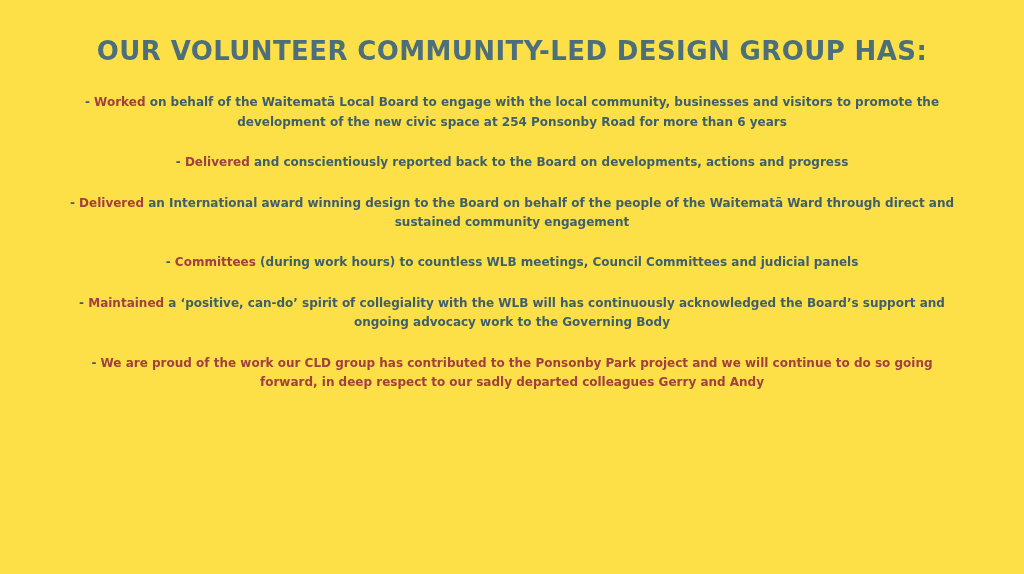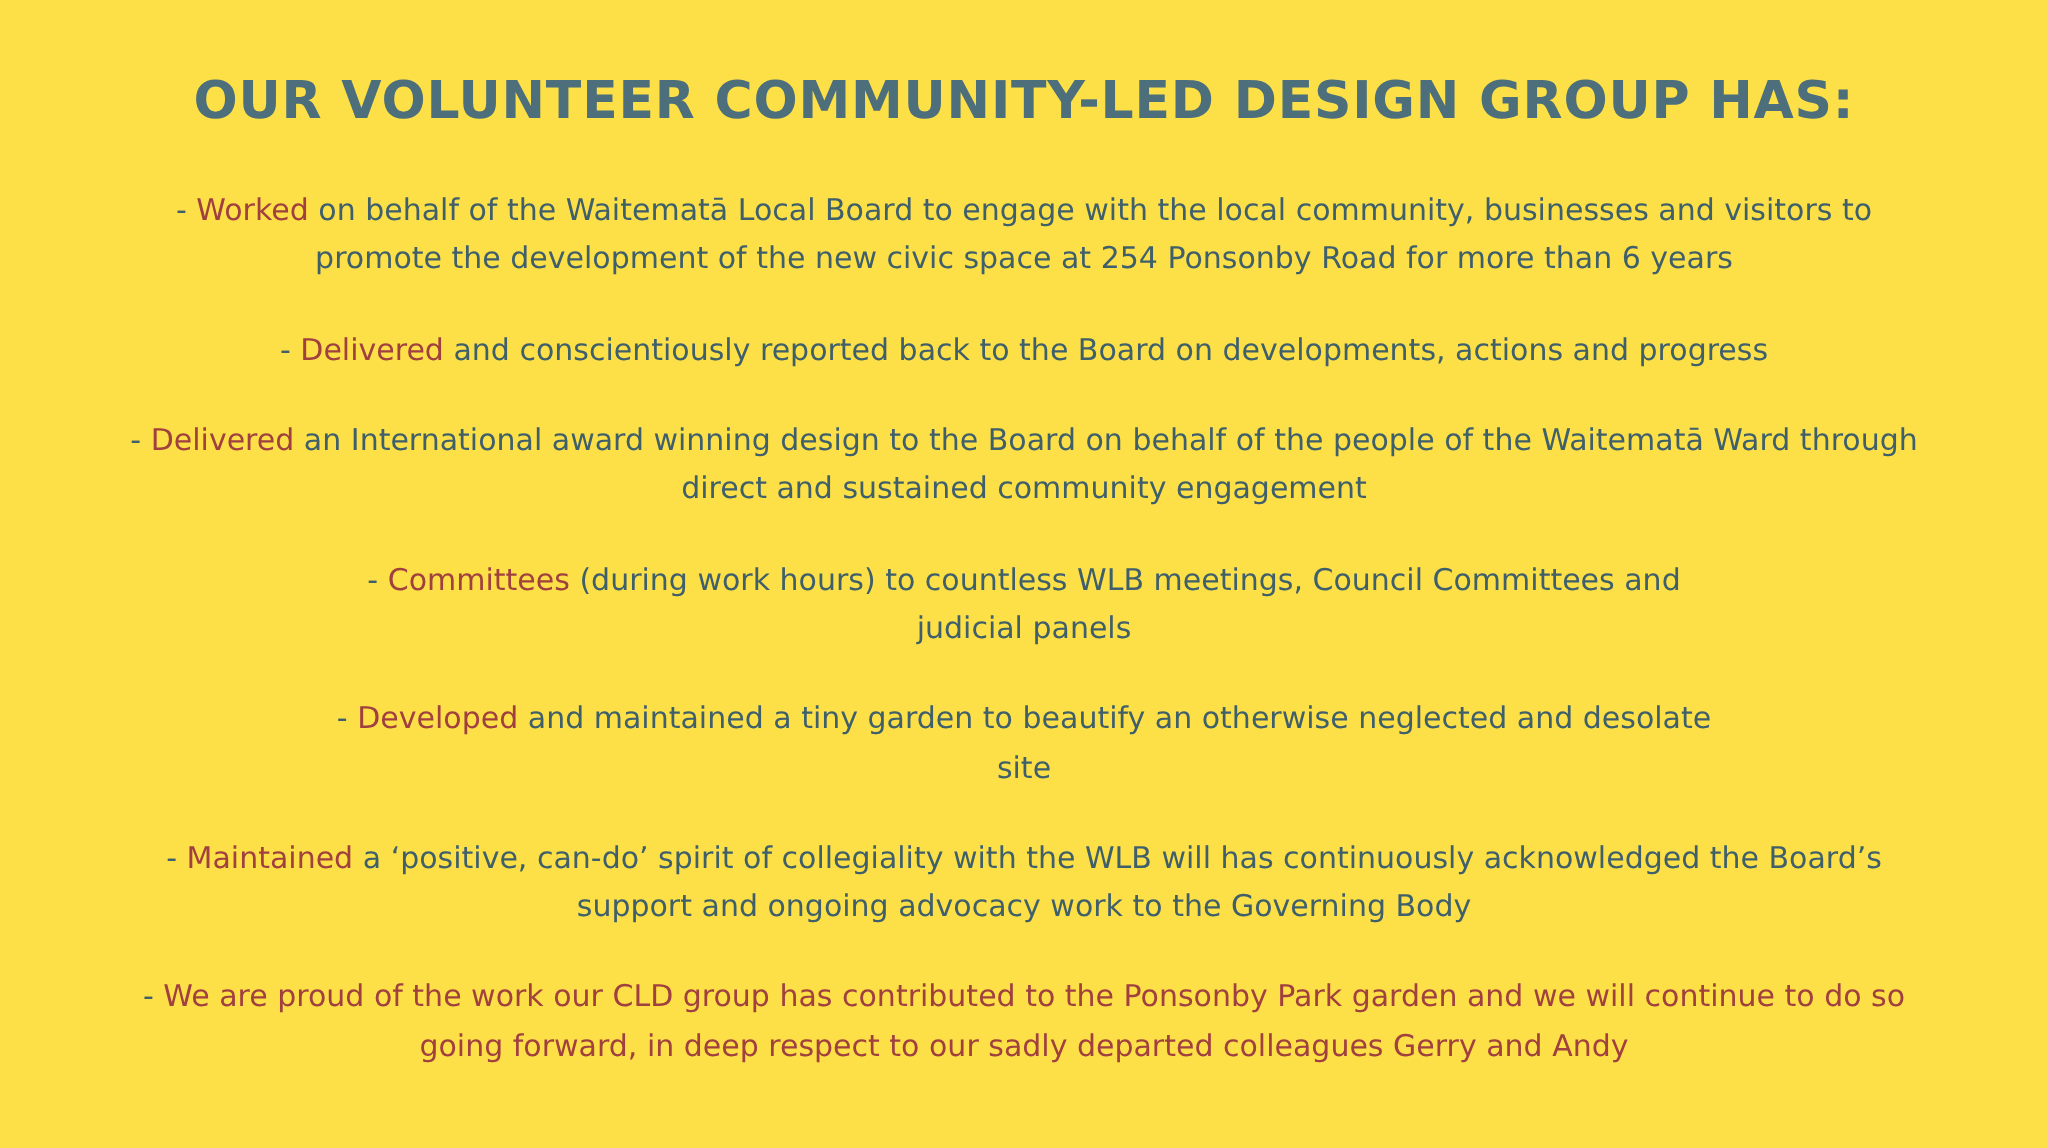"- Worked on behalf of" .bullet { font-size: 15px -> 12px; font-weight: normal -> bold }
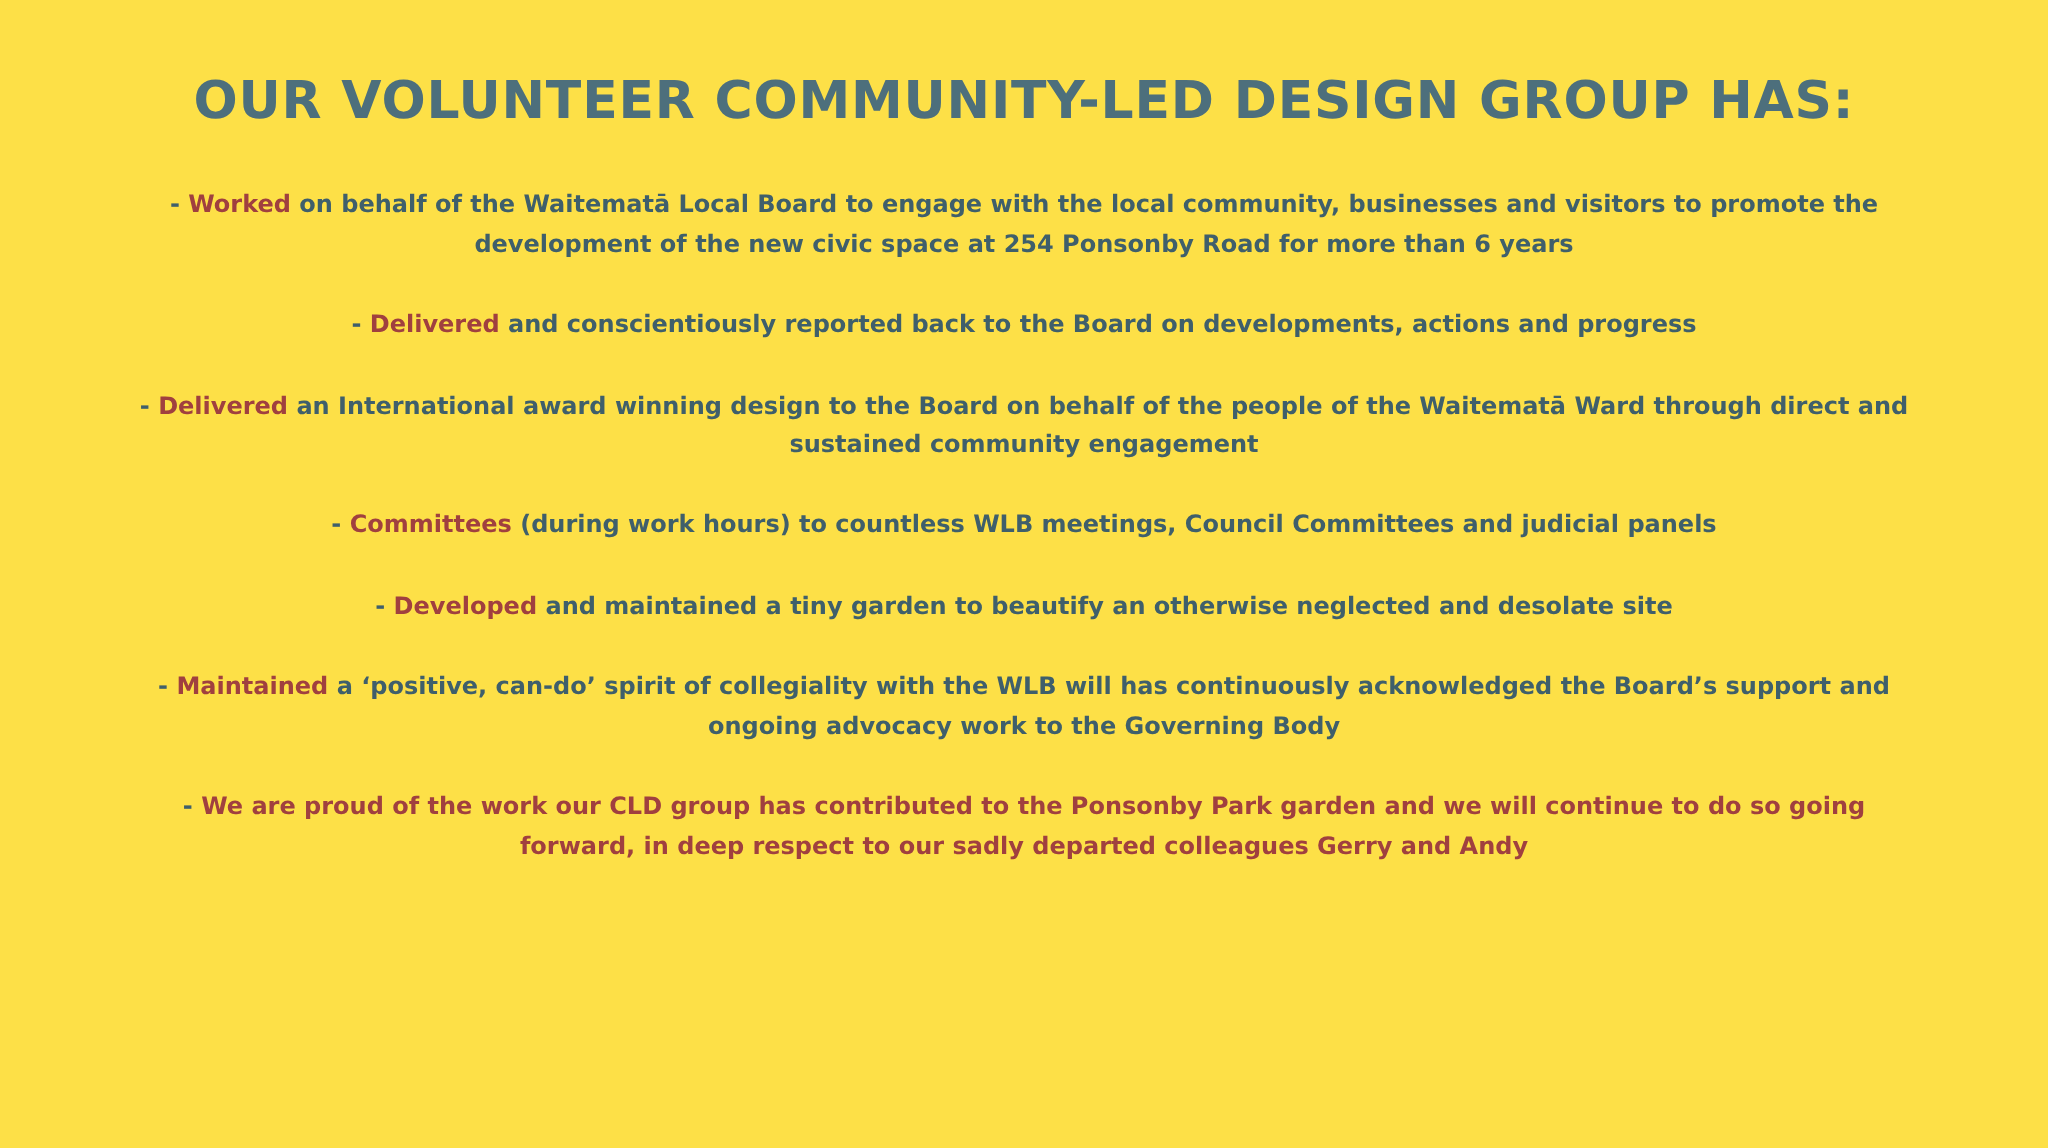"- Developed and maintained a" p.bullet { html: <p> <span>-</span> <span>Developed</span> <span>and maintained a tiny garden to beautify an otherwise neglected and desolate site</span> </p> -> none }
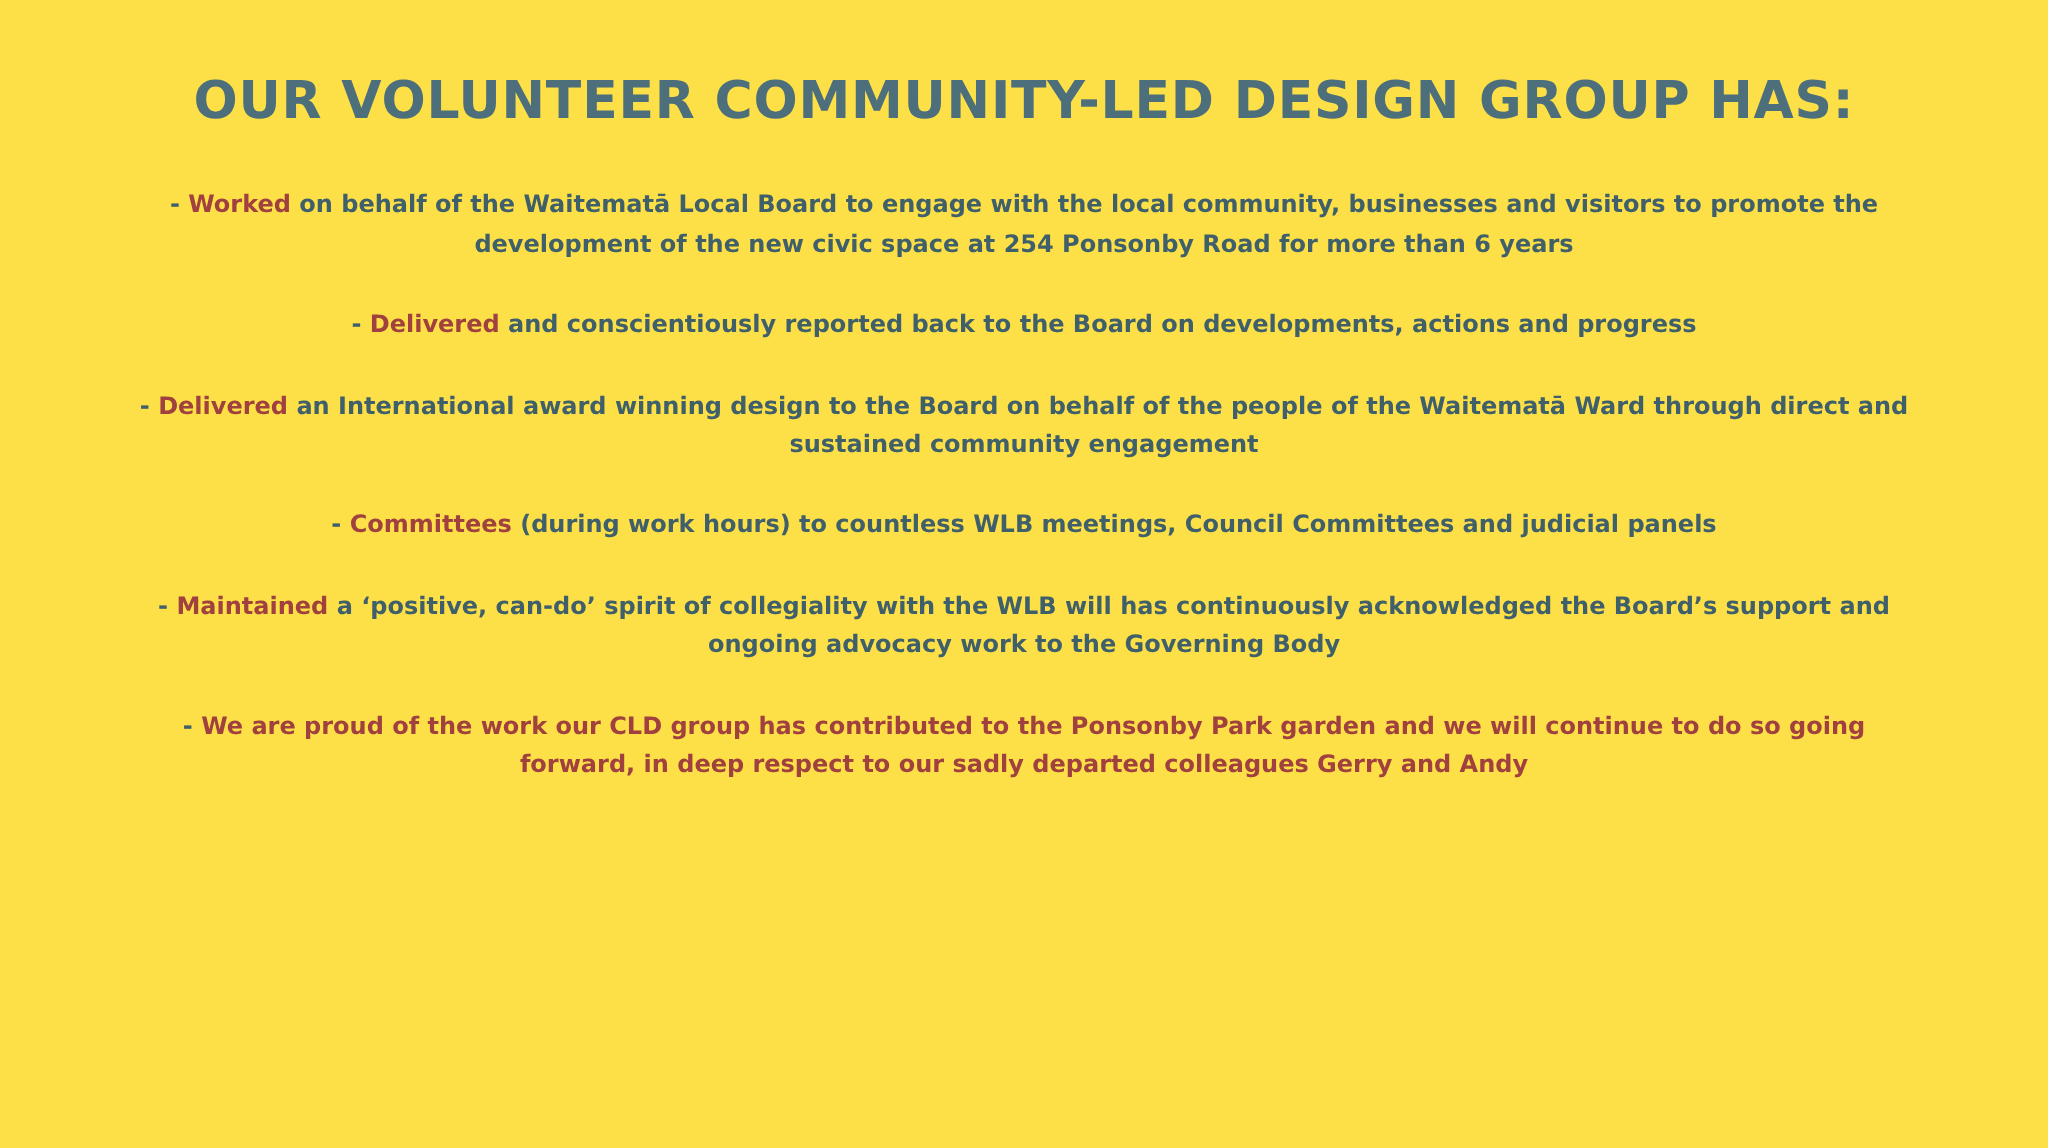"We are proud of the" span.lead { text: garden -> project }
